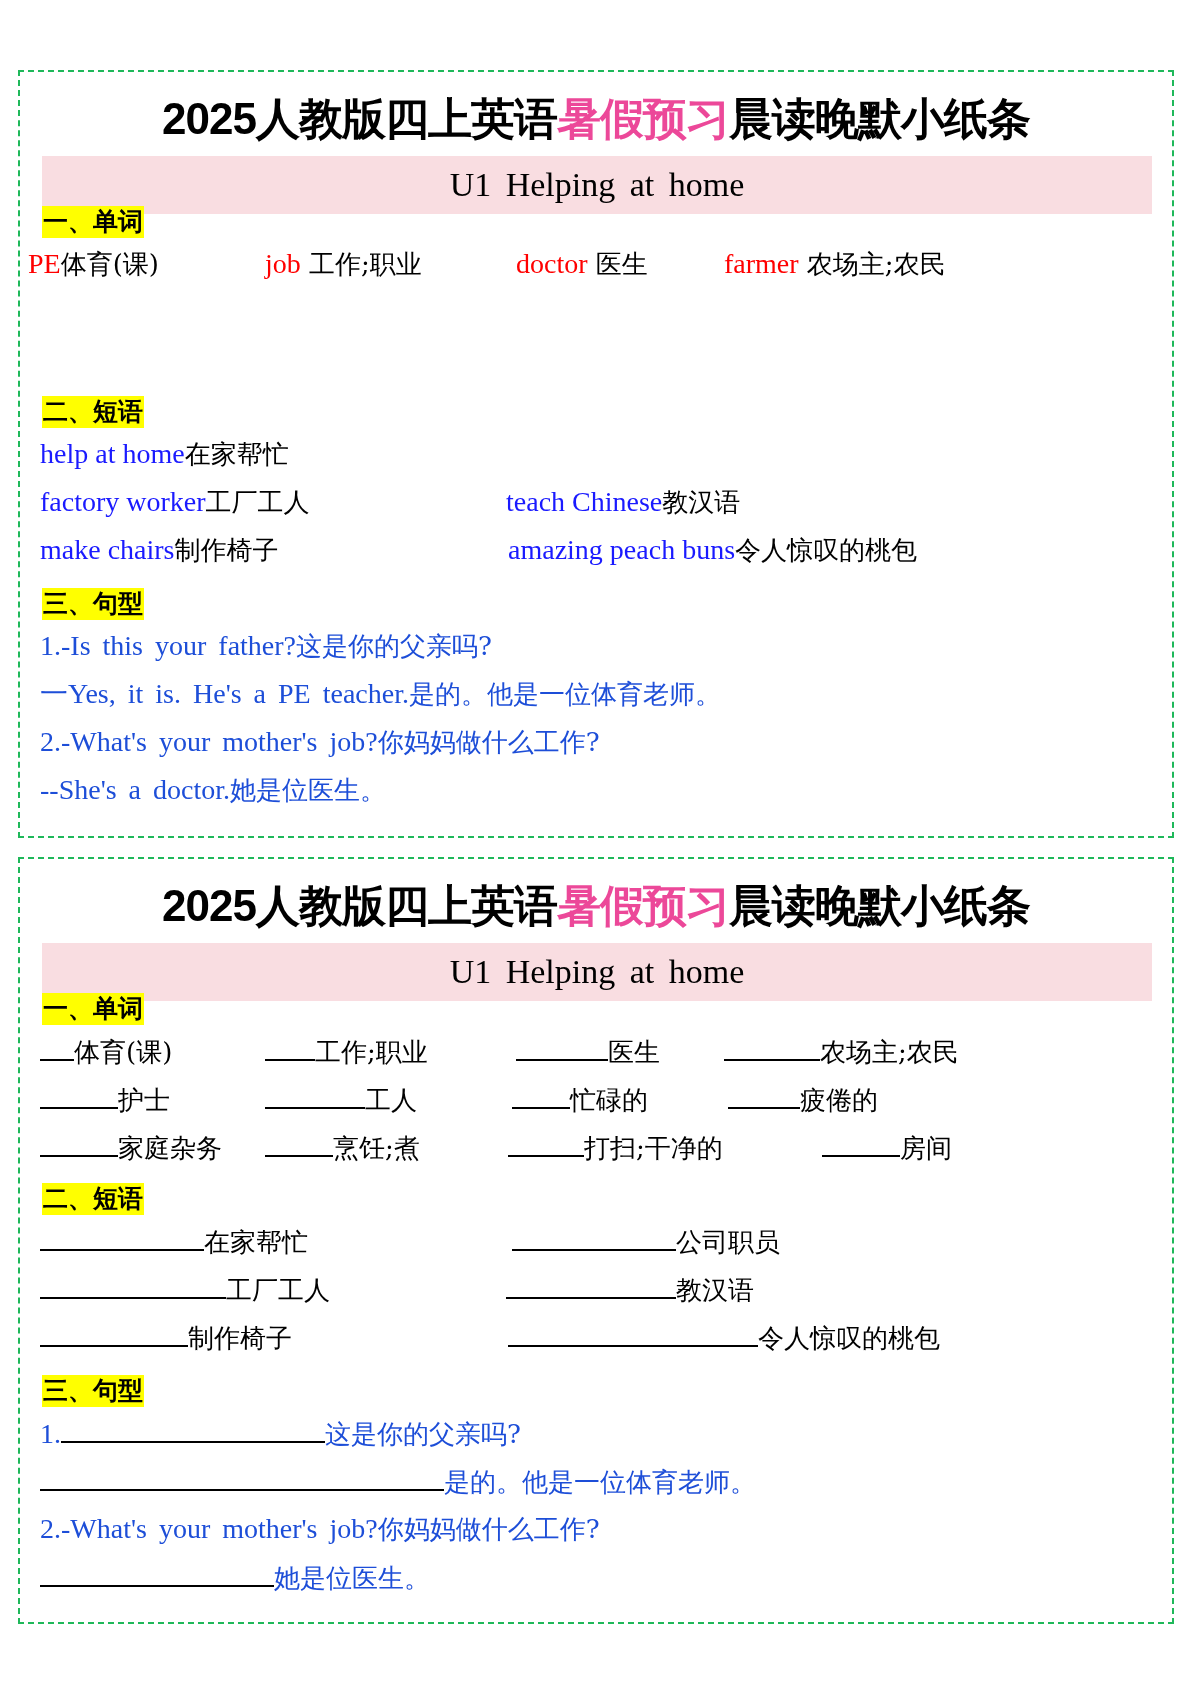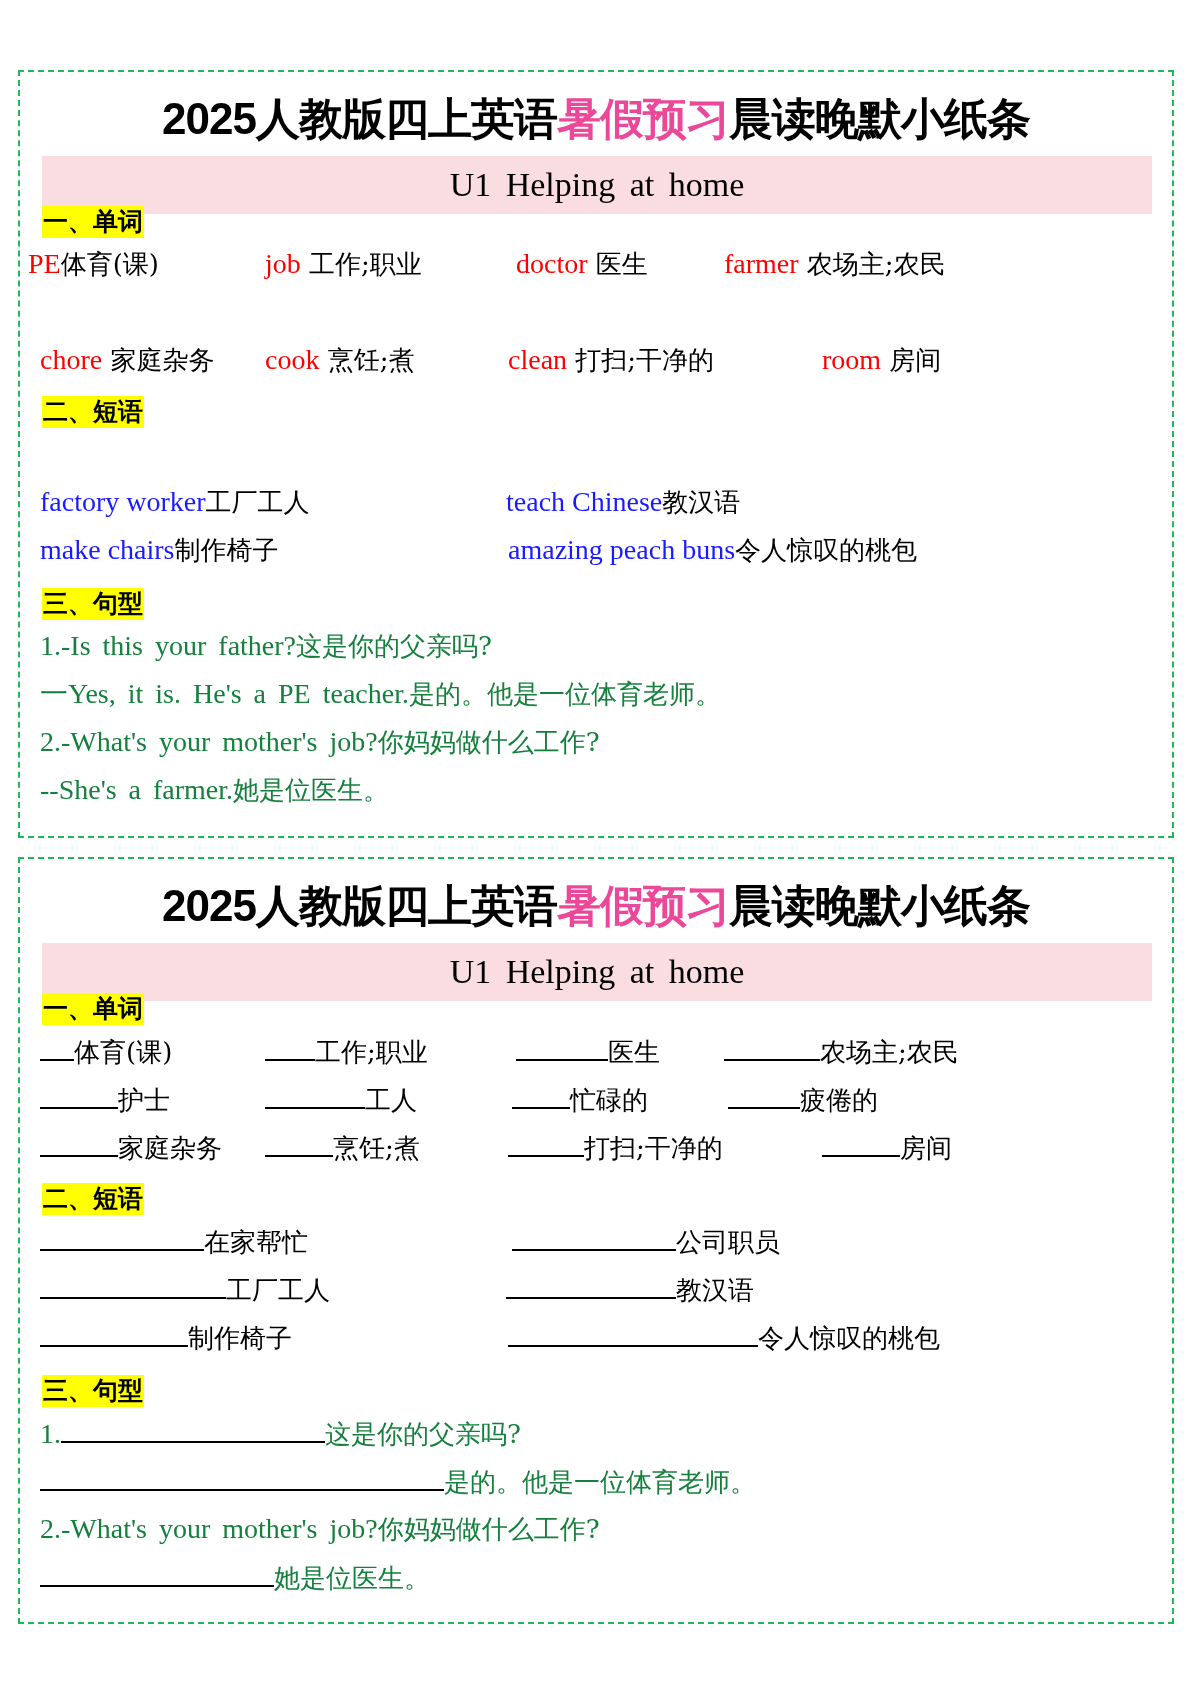"chore 家庭杂务" div.row { html: <div> <div><span>chore</span><span> 家庭杂务</span></div> <div><span>cook</span><span> 烹饪;煮</span></div> <div><span>clean</span><span> 打扫;干净的</span></div> <div><span>room</span><span> 房间</span></div> </div> -> none }
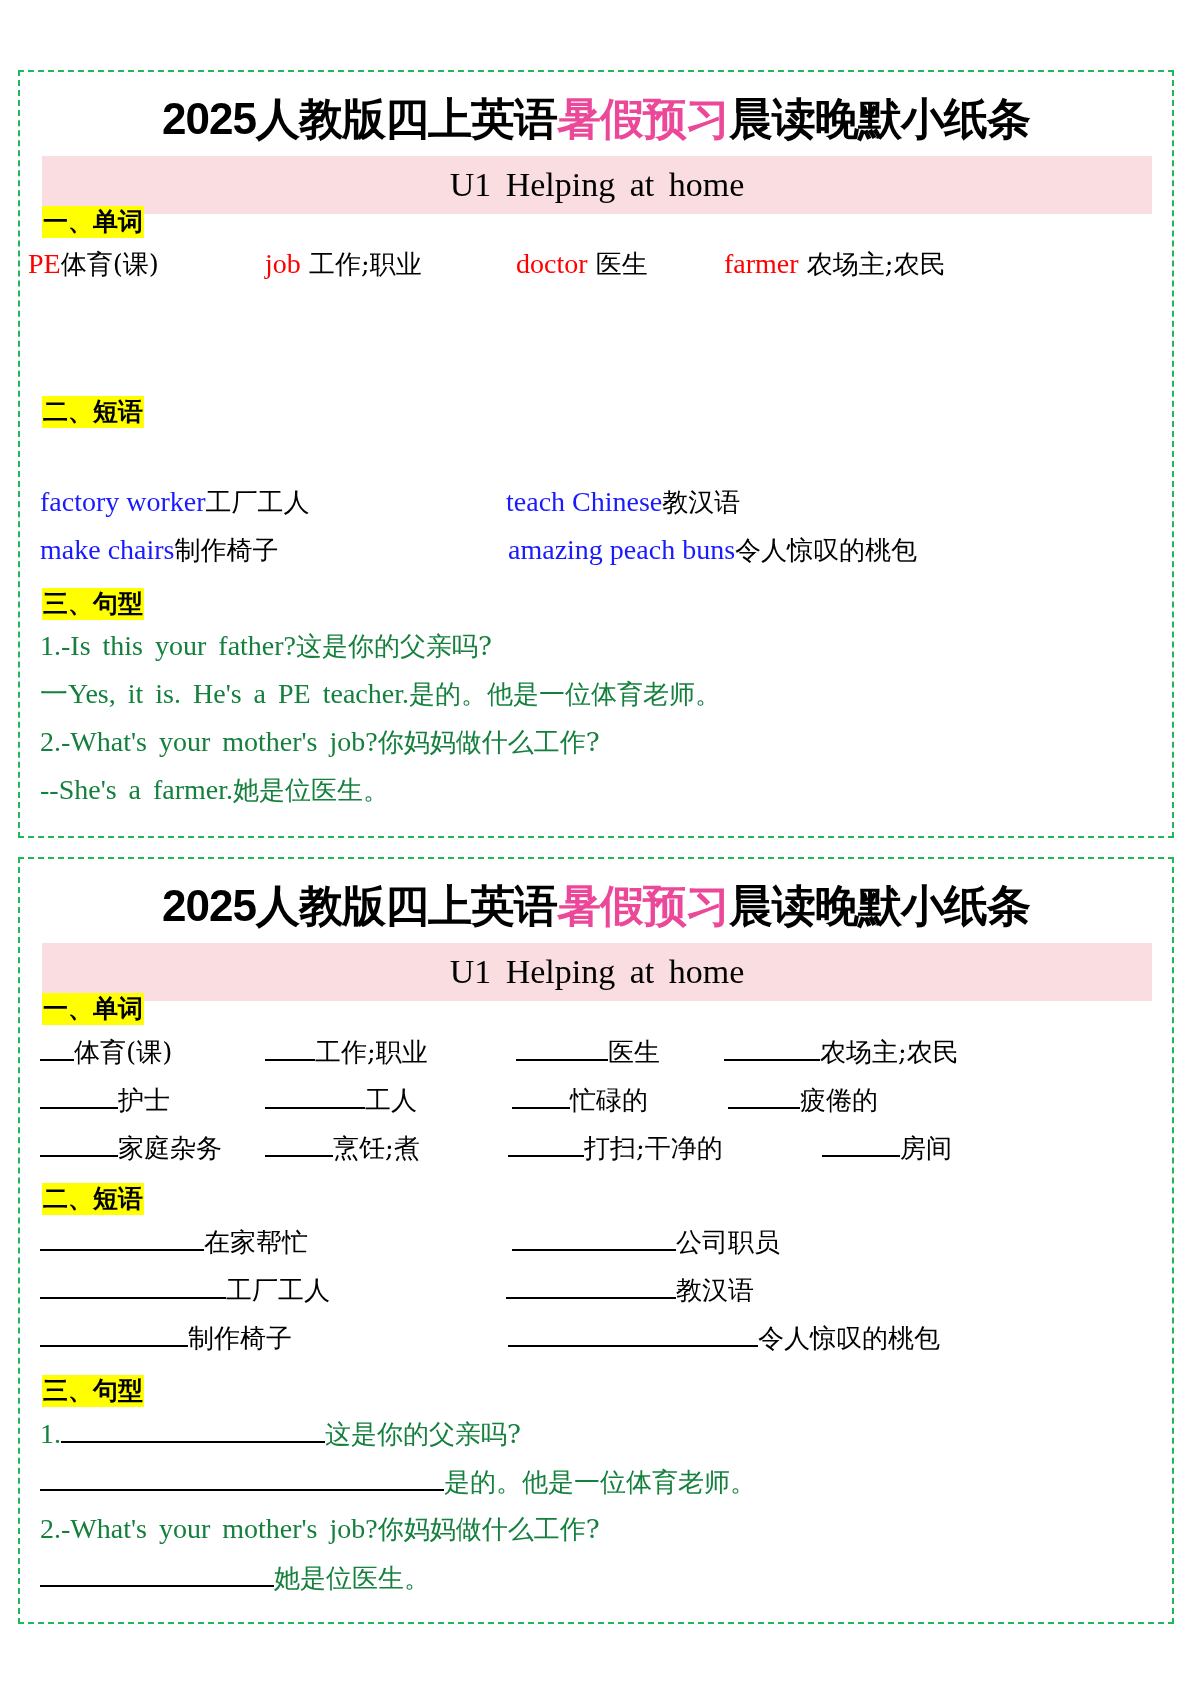"help at home在家帮忙" div.cell { html: none -> <div><span>help at home</span><span>在家帮忙</span></div> }
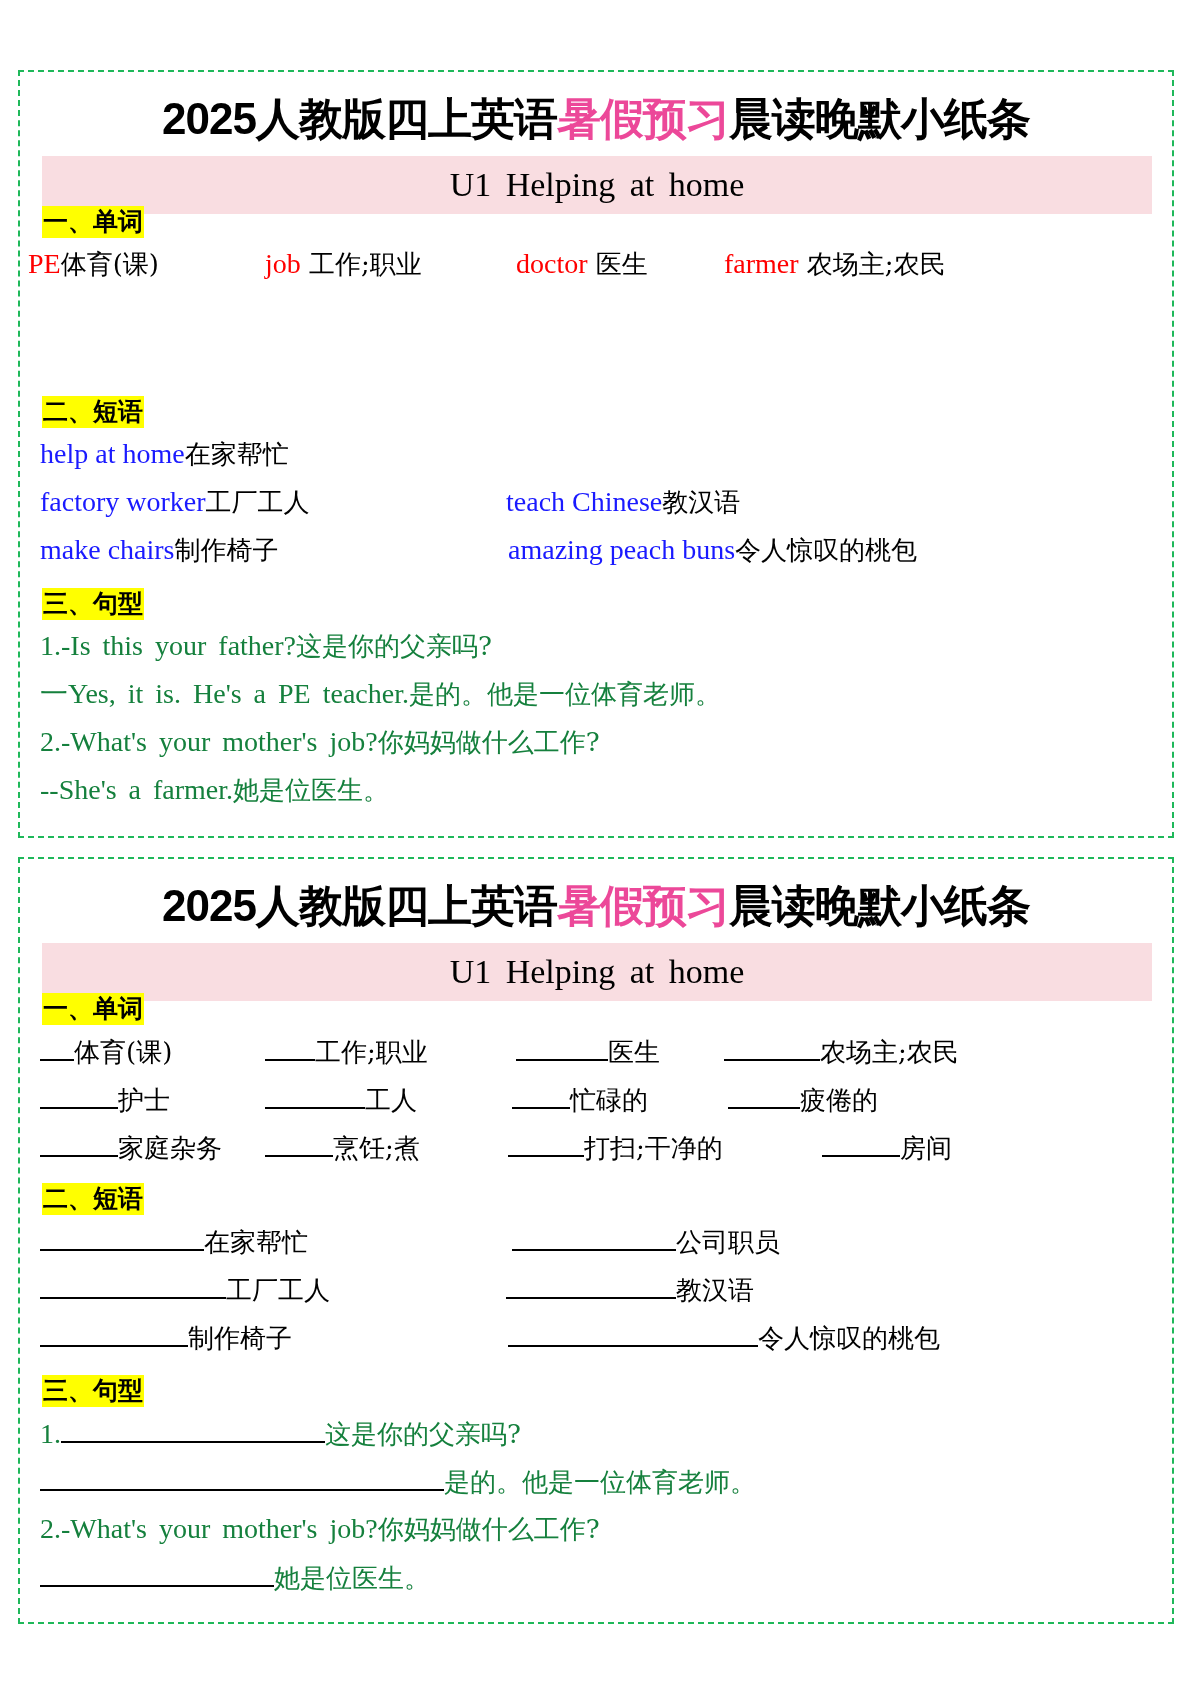"1.-Is this your father?这是你的父亲吗?" .sent { color: #15803d -> #1d4ed8 }
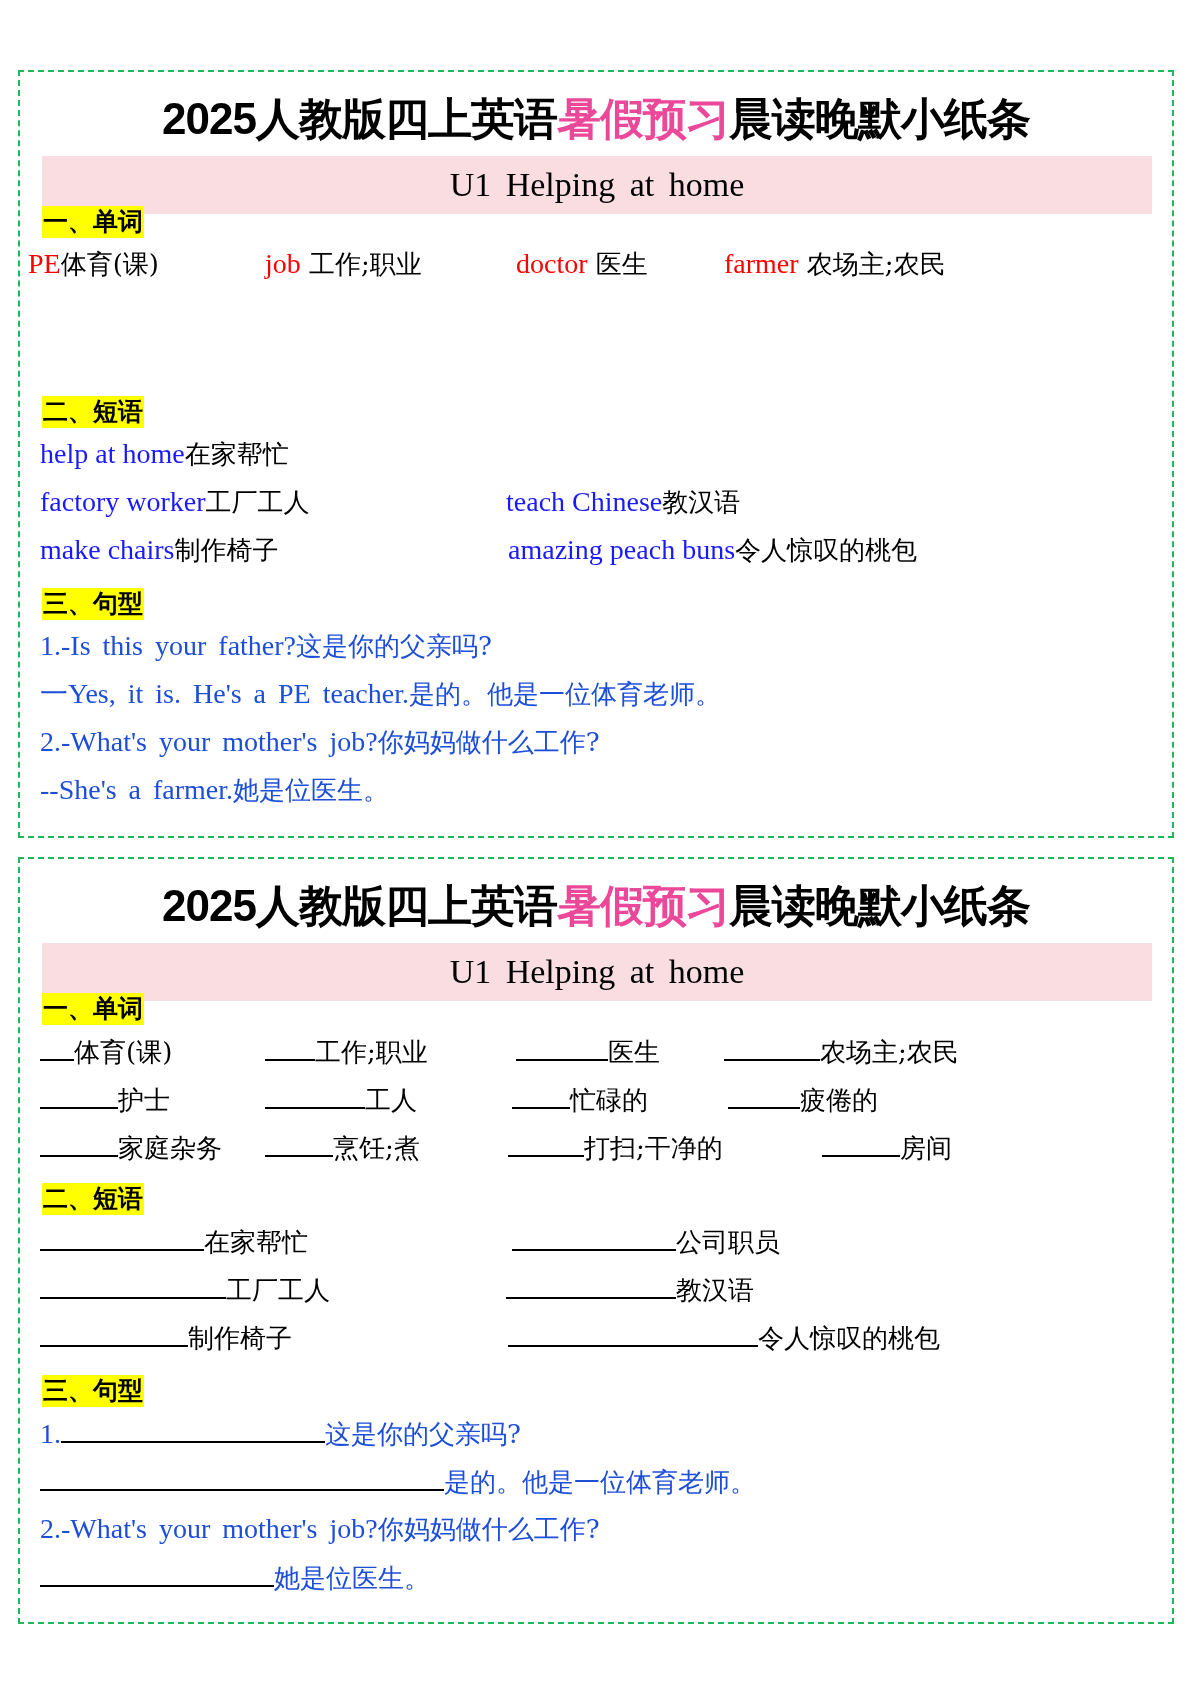"--She's a farmer." span { text: farmer -> doctor }
